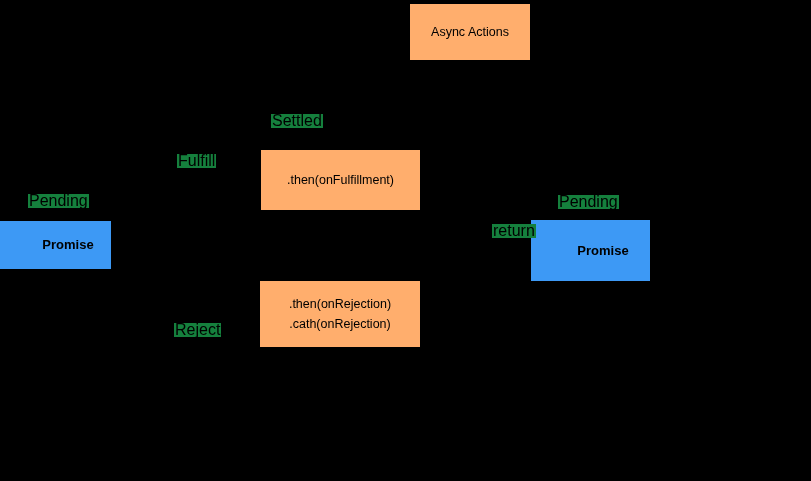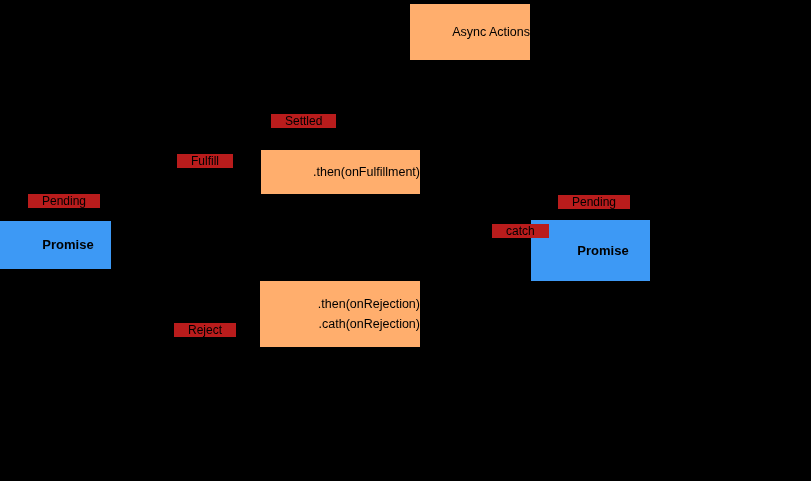"Async Actions" .node-orange { align-items: flex-end -> none }
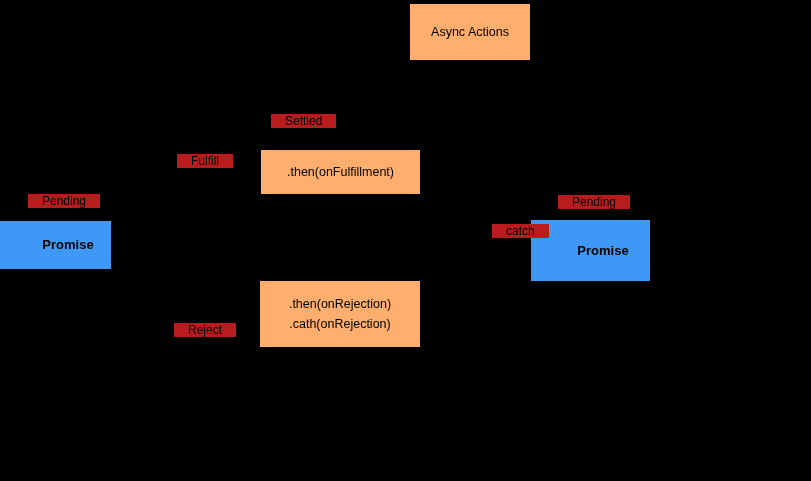"Settled" .edge-label { background: #b91c1c -> #15803d; font-size: 12px -> 16px; padding: 0 14px -> 0 1px }
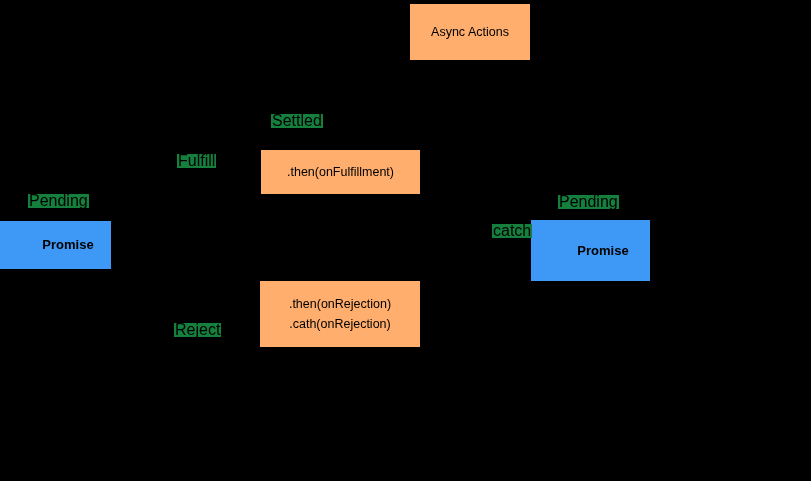".then(onFulfillment)" .n-fulfill { height: 44px -> 60px }
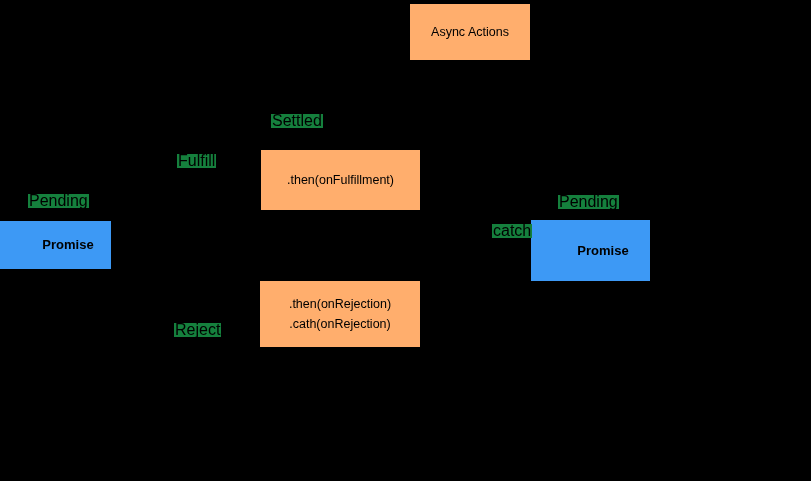"catch" span.edge-label { text: catch -> return }
